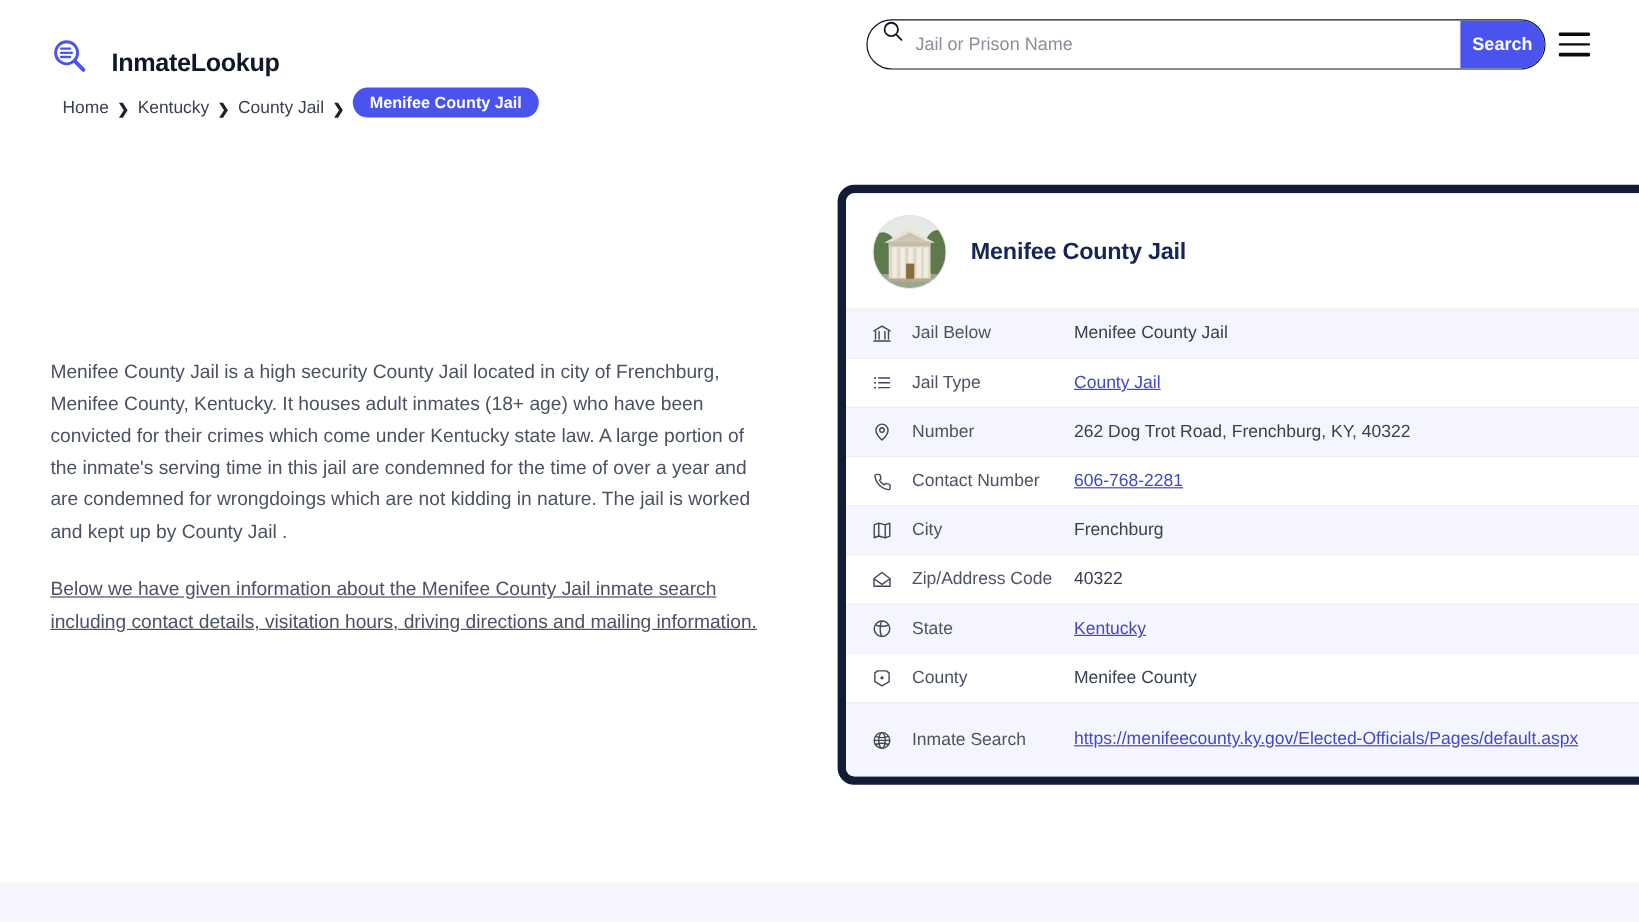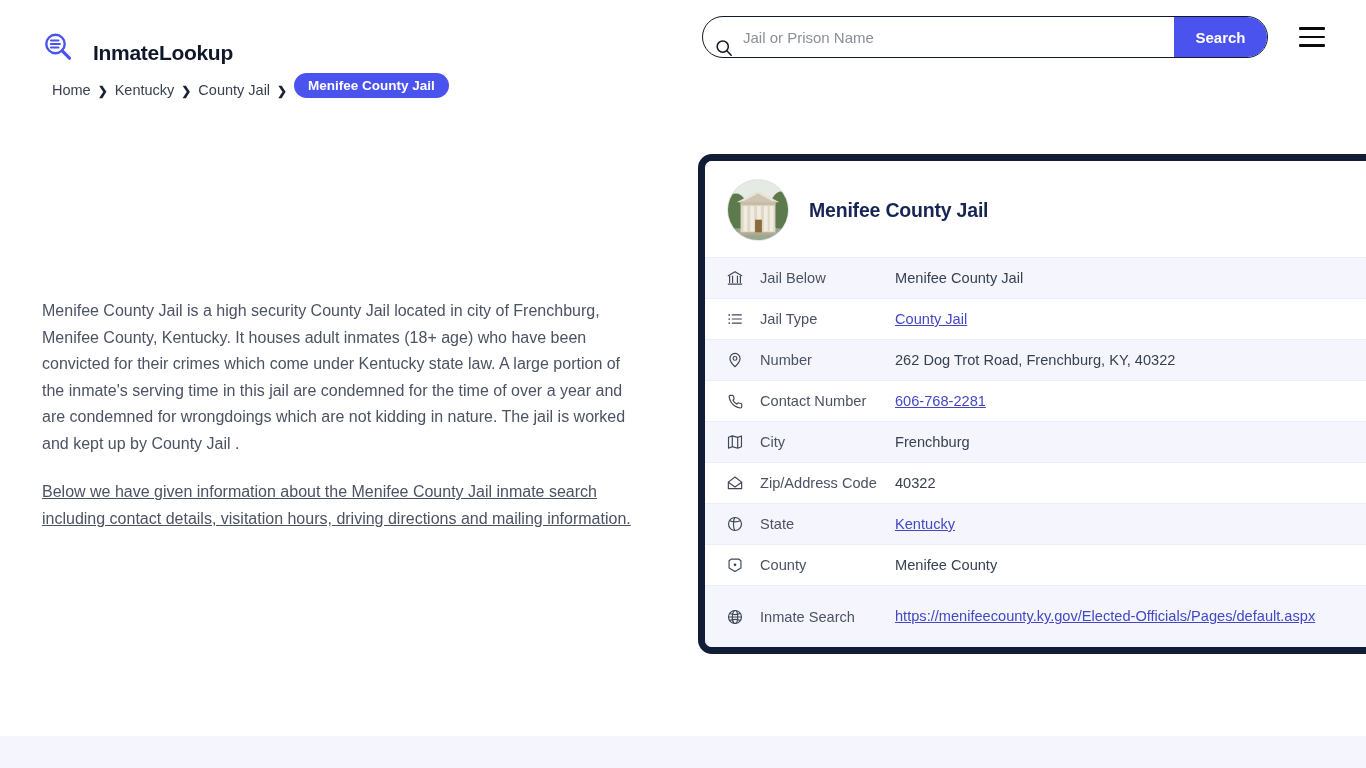"Jail or Prison Name" .search-wrap { align-items: flex-end -> flex-start; left: 702px -> 722px }
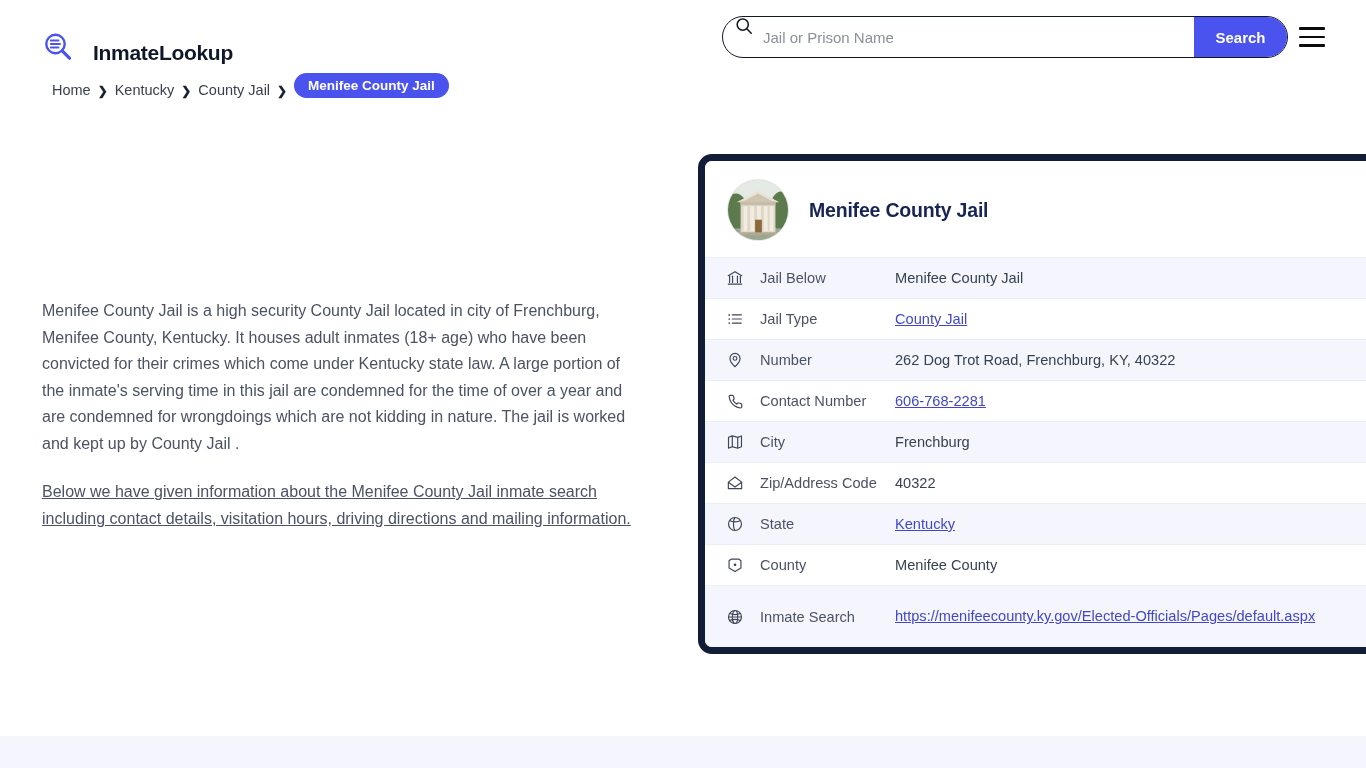"Search" .search-btn { width: 93px -> 70px }
